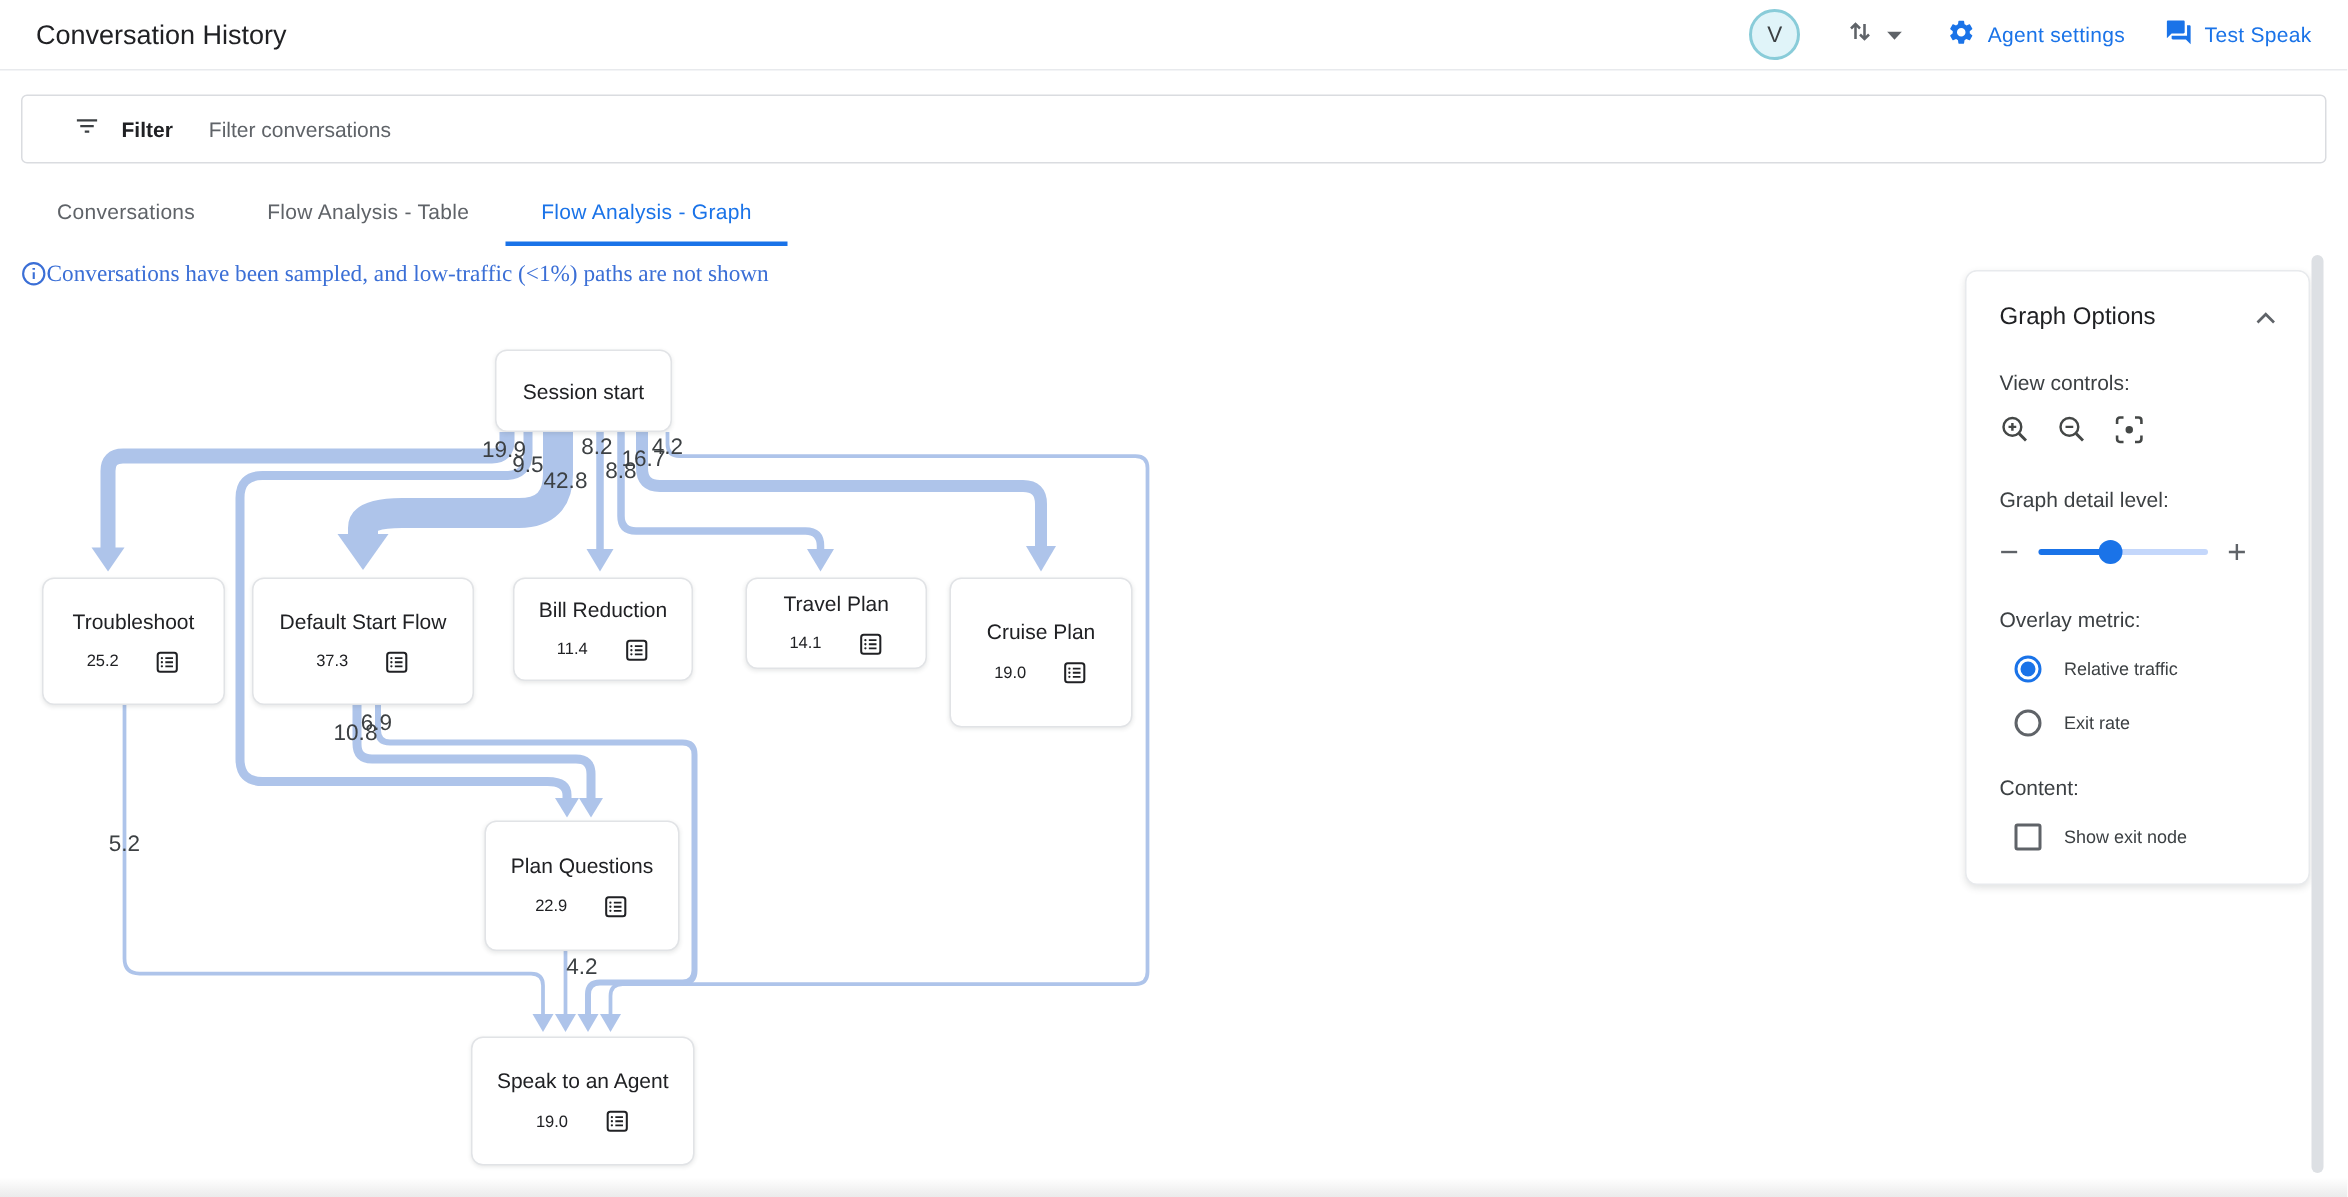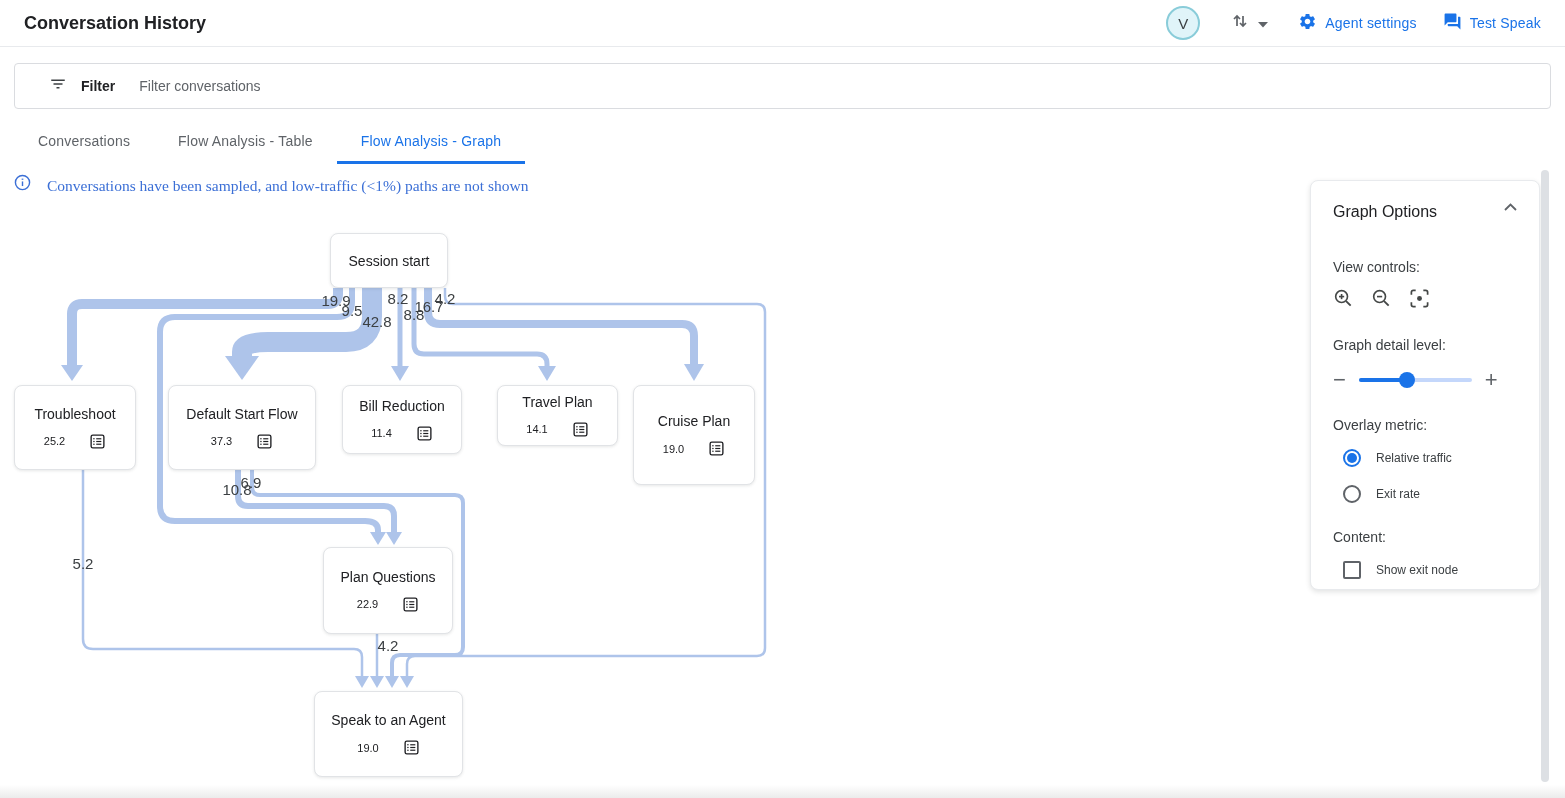"Conversation History" .header-title { font-weight: 700 -> 400 }
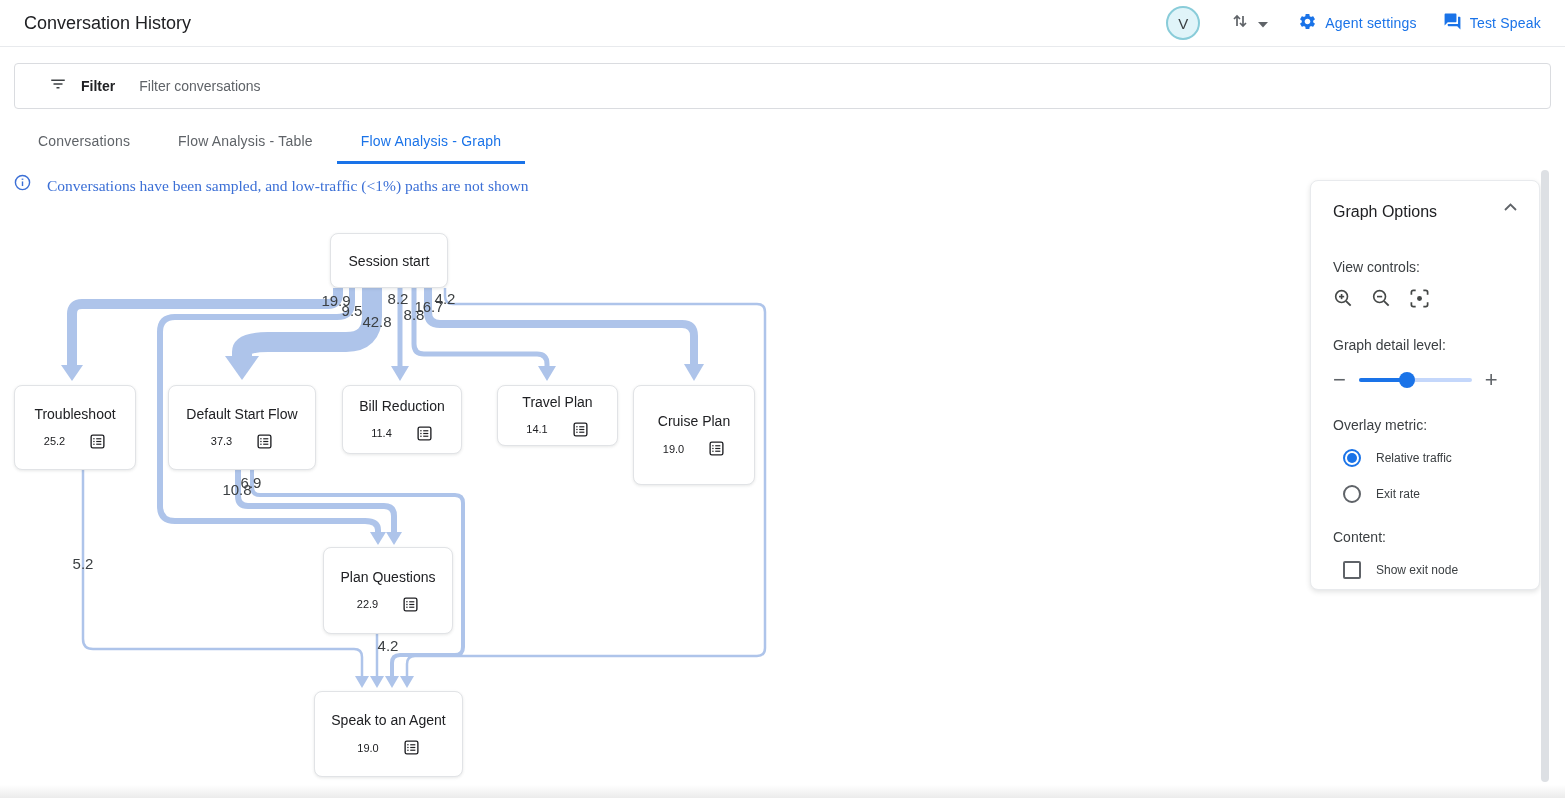"Conversations have been sampled, and" .notice { align-items: flex-end -> flex-start; gap: 16px -> 0 }
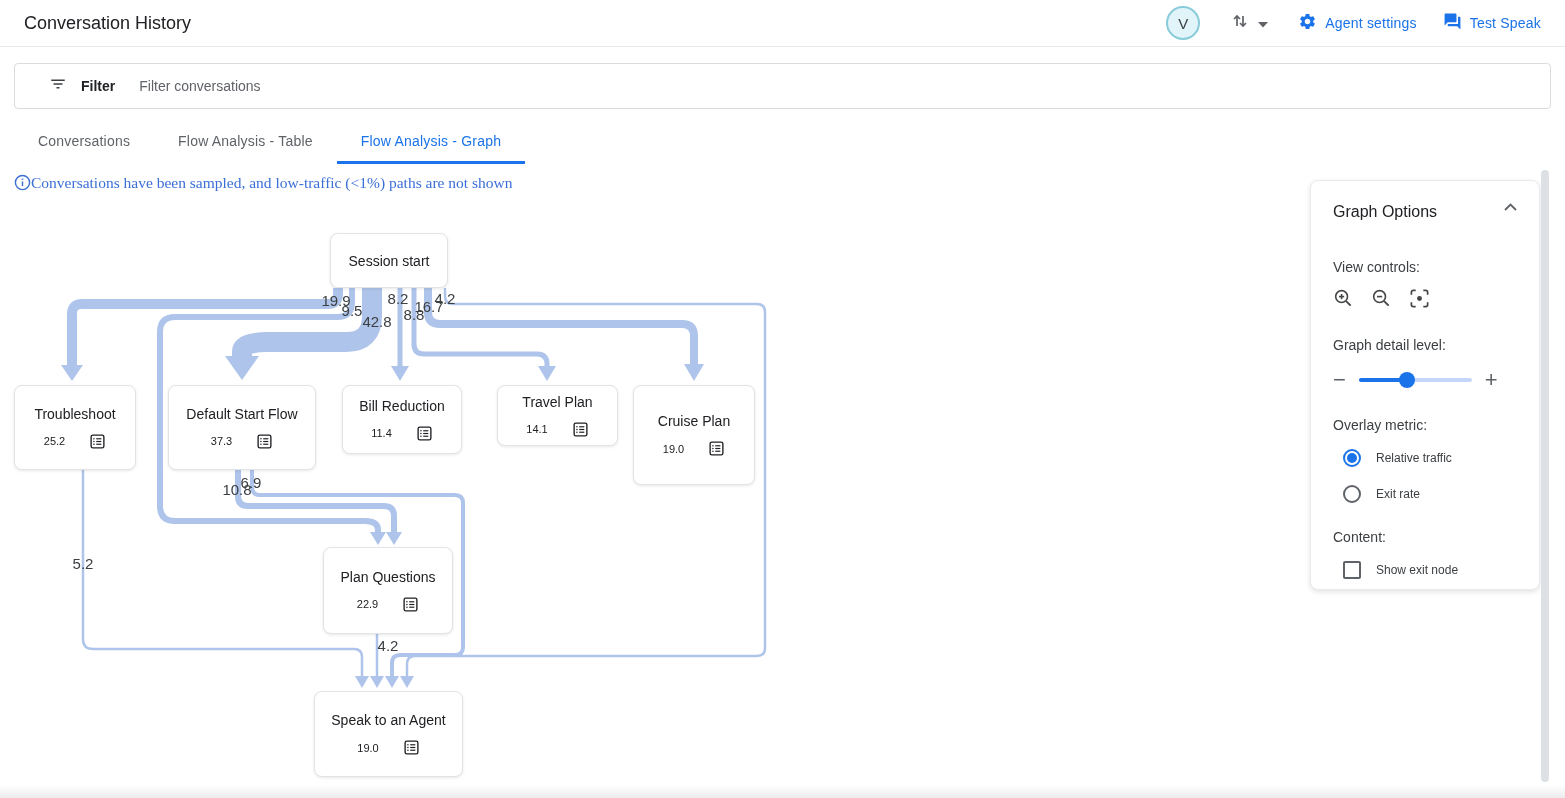"Graph Options" .panel-title-row { align-items: flex-start -> center; margin-bottom: 38px -> 26px }
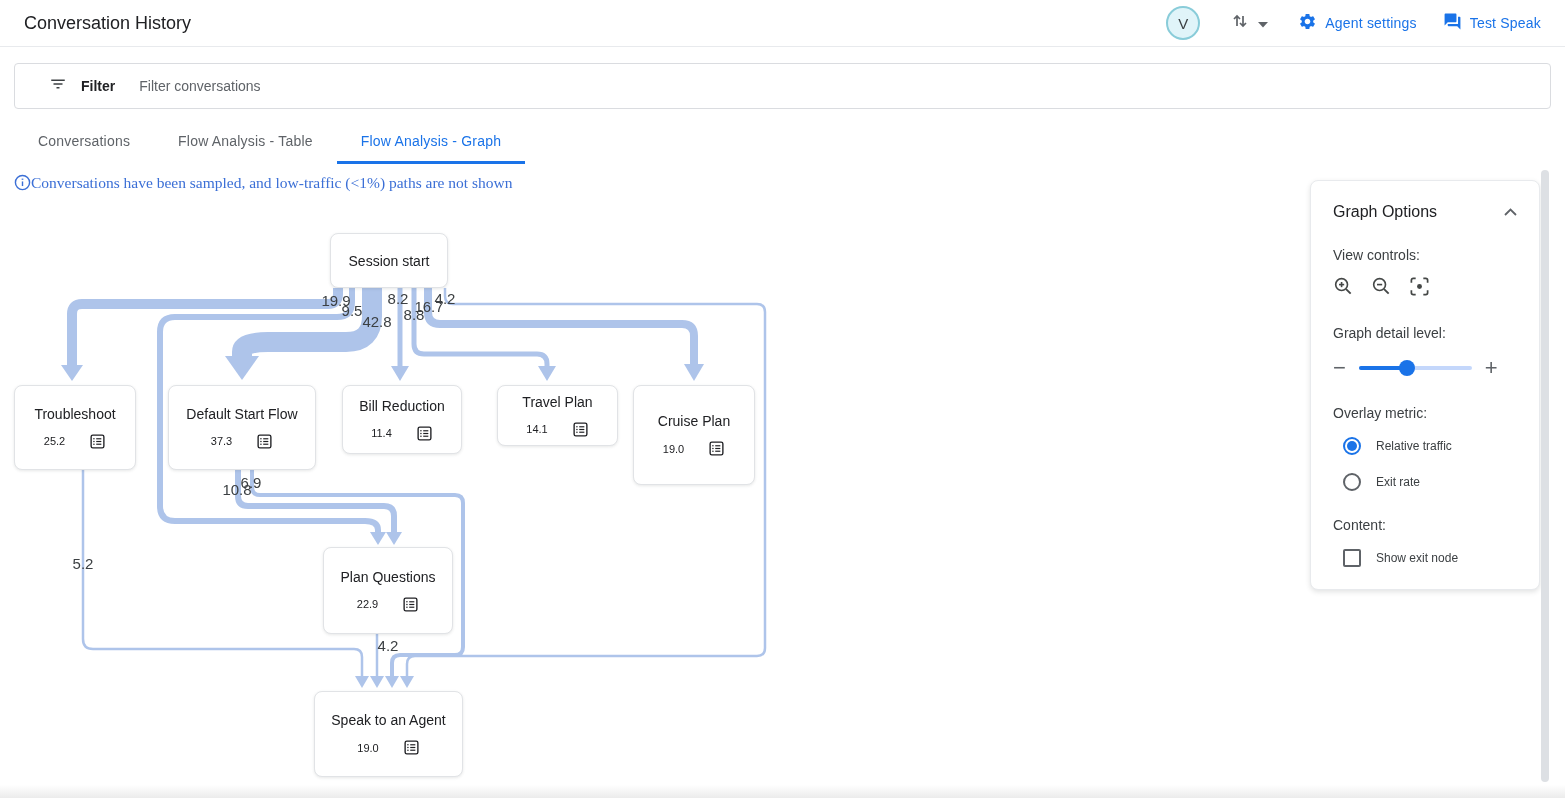"Troubleshoot" div.node { left: 14px -> 28px }
